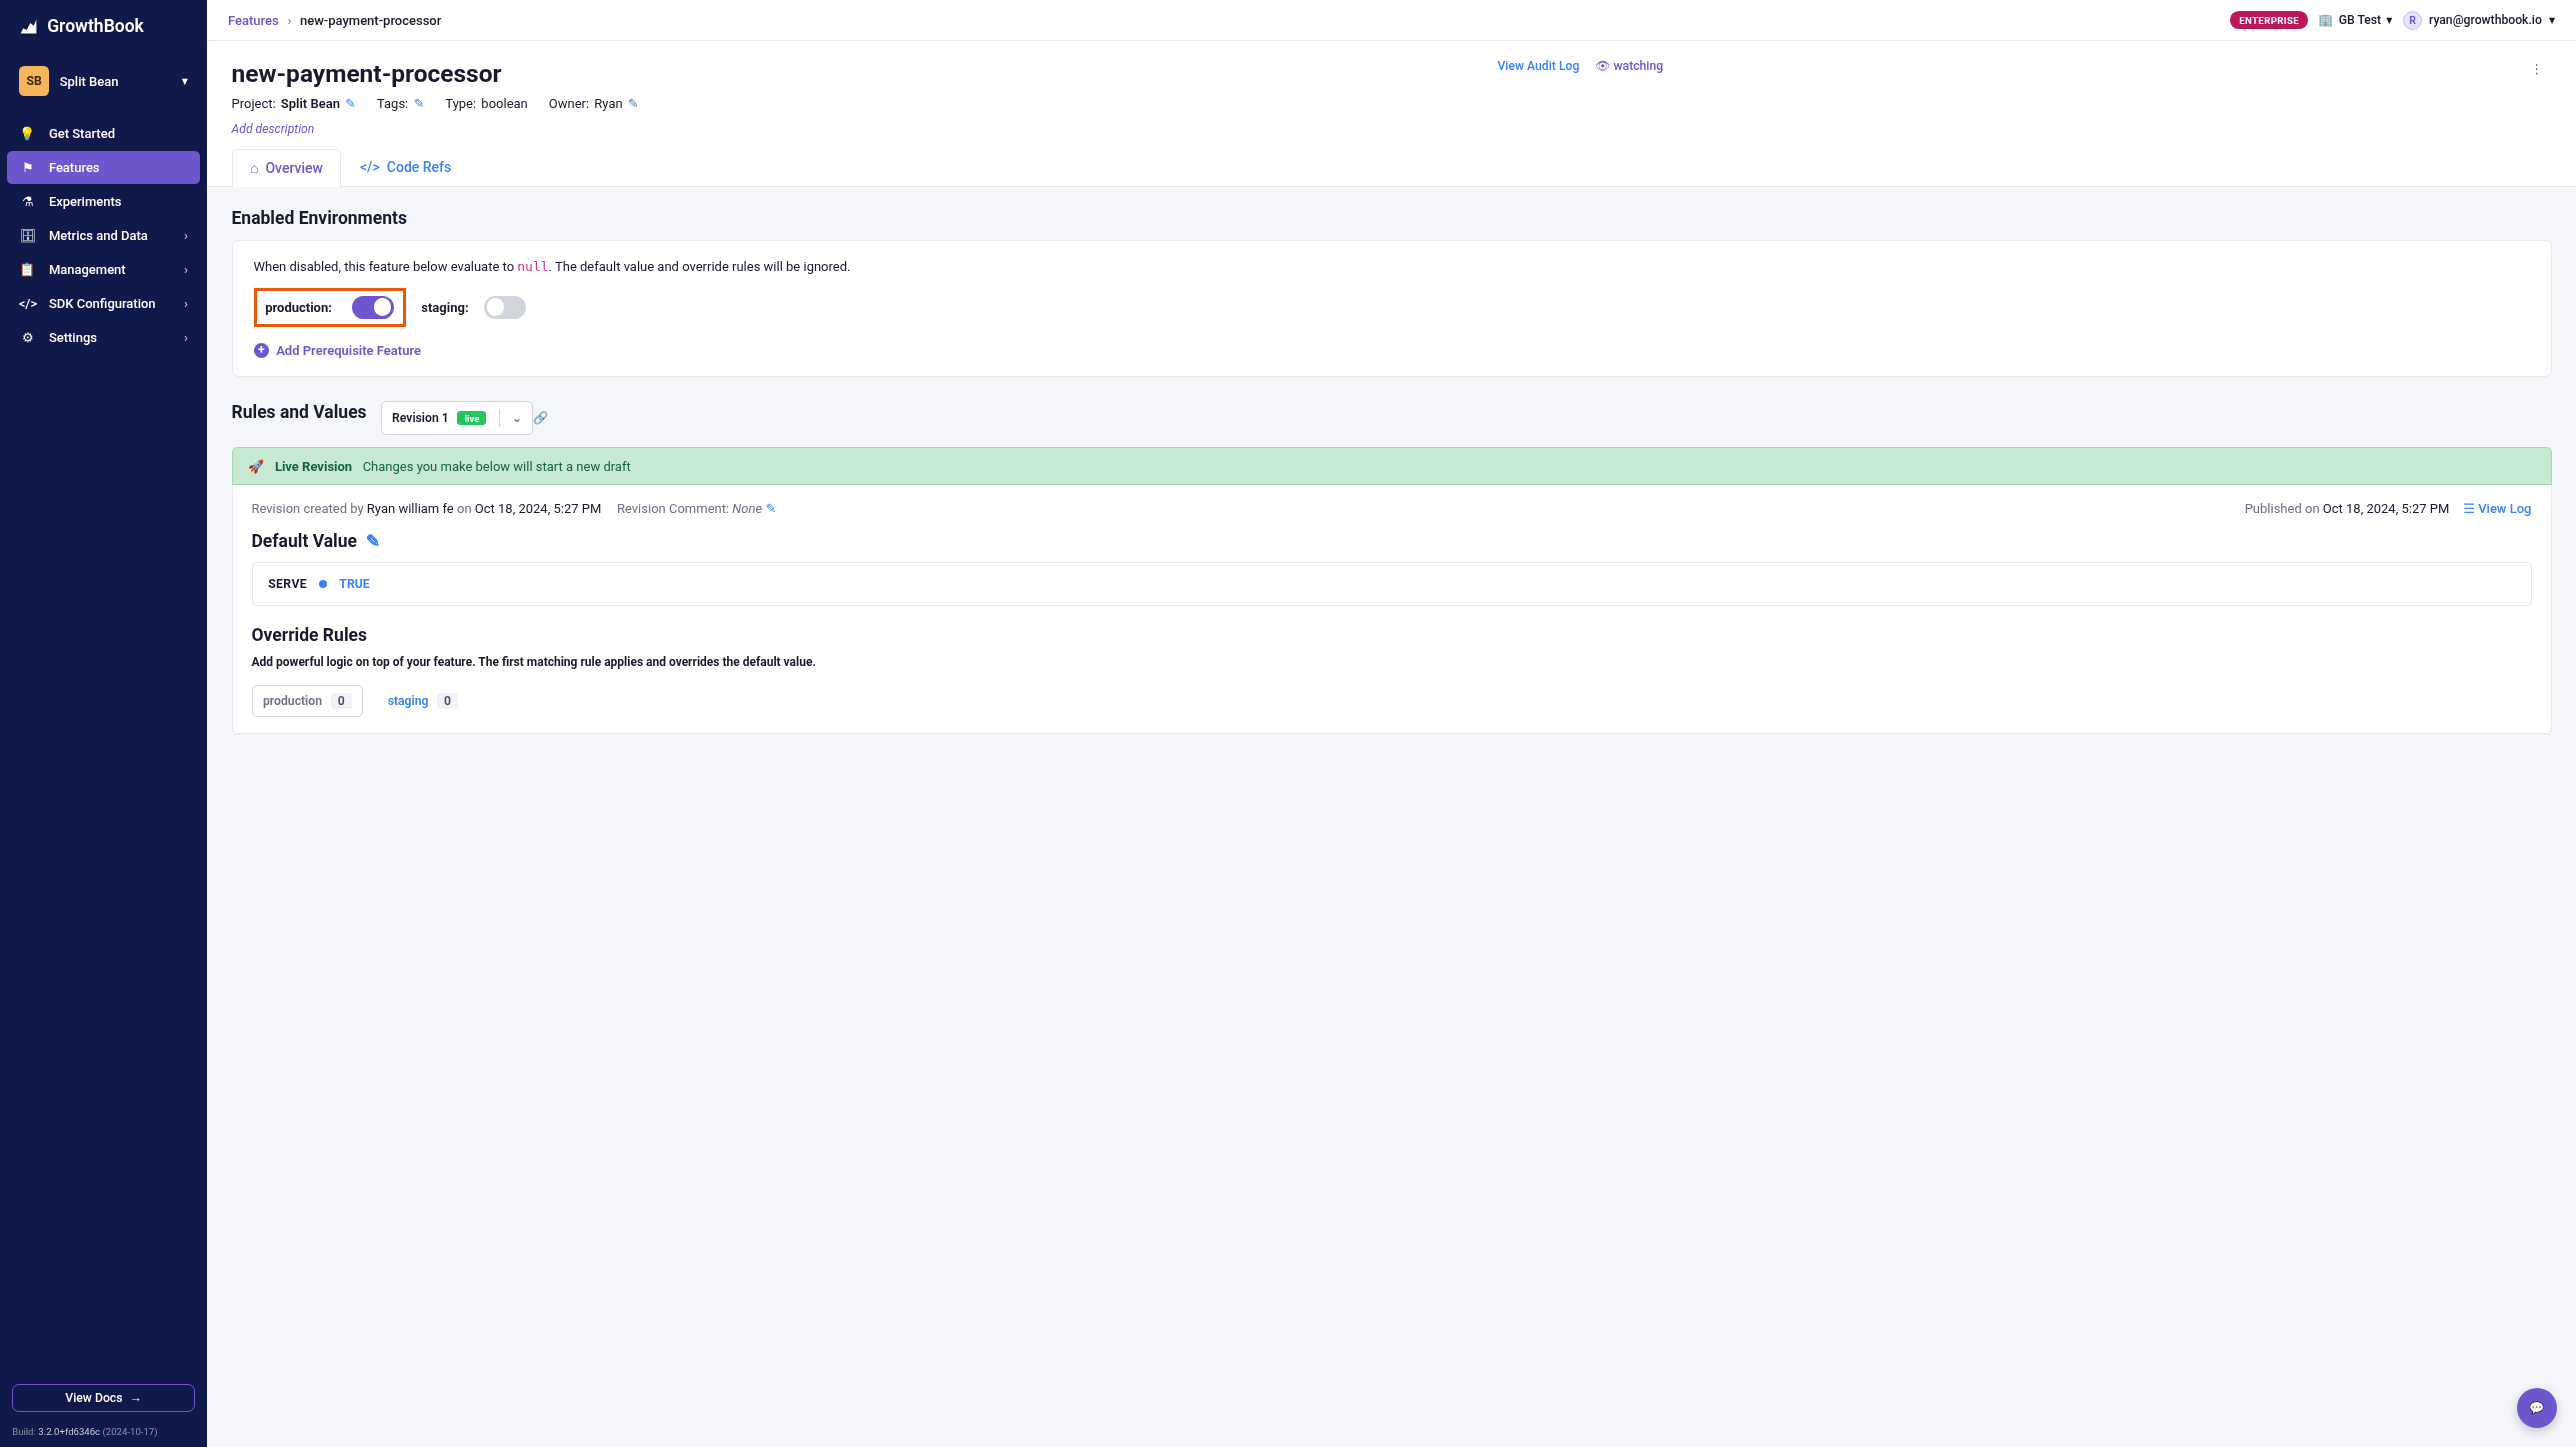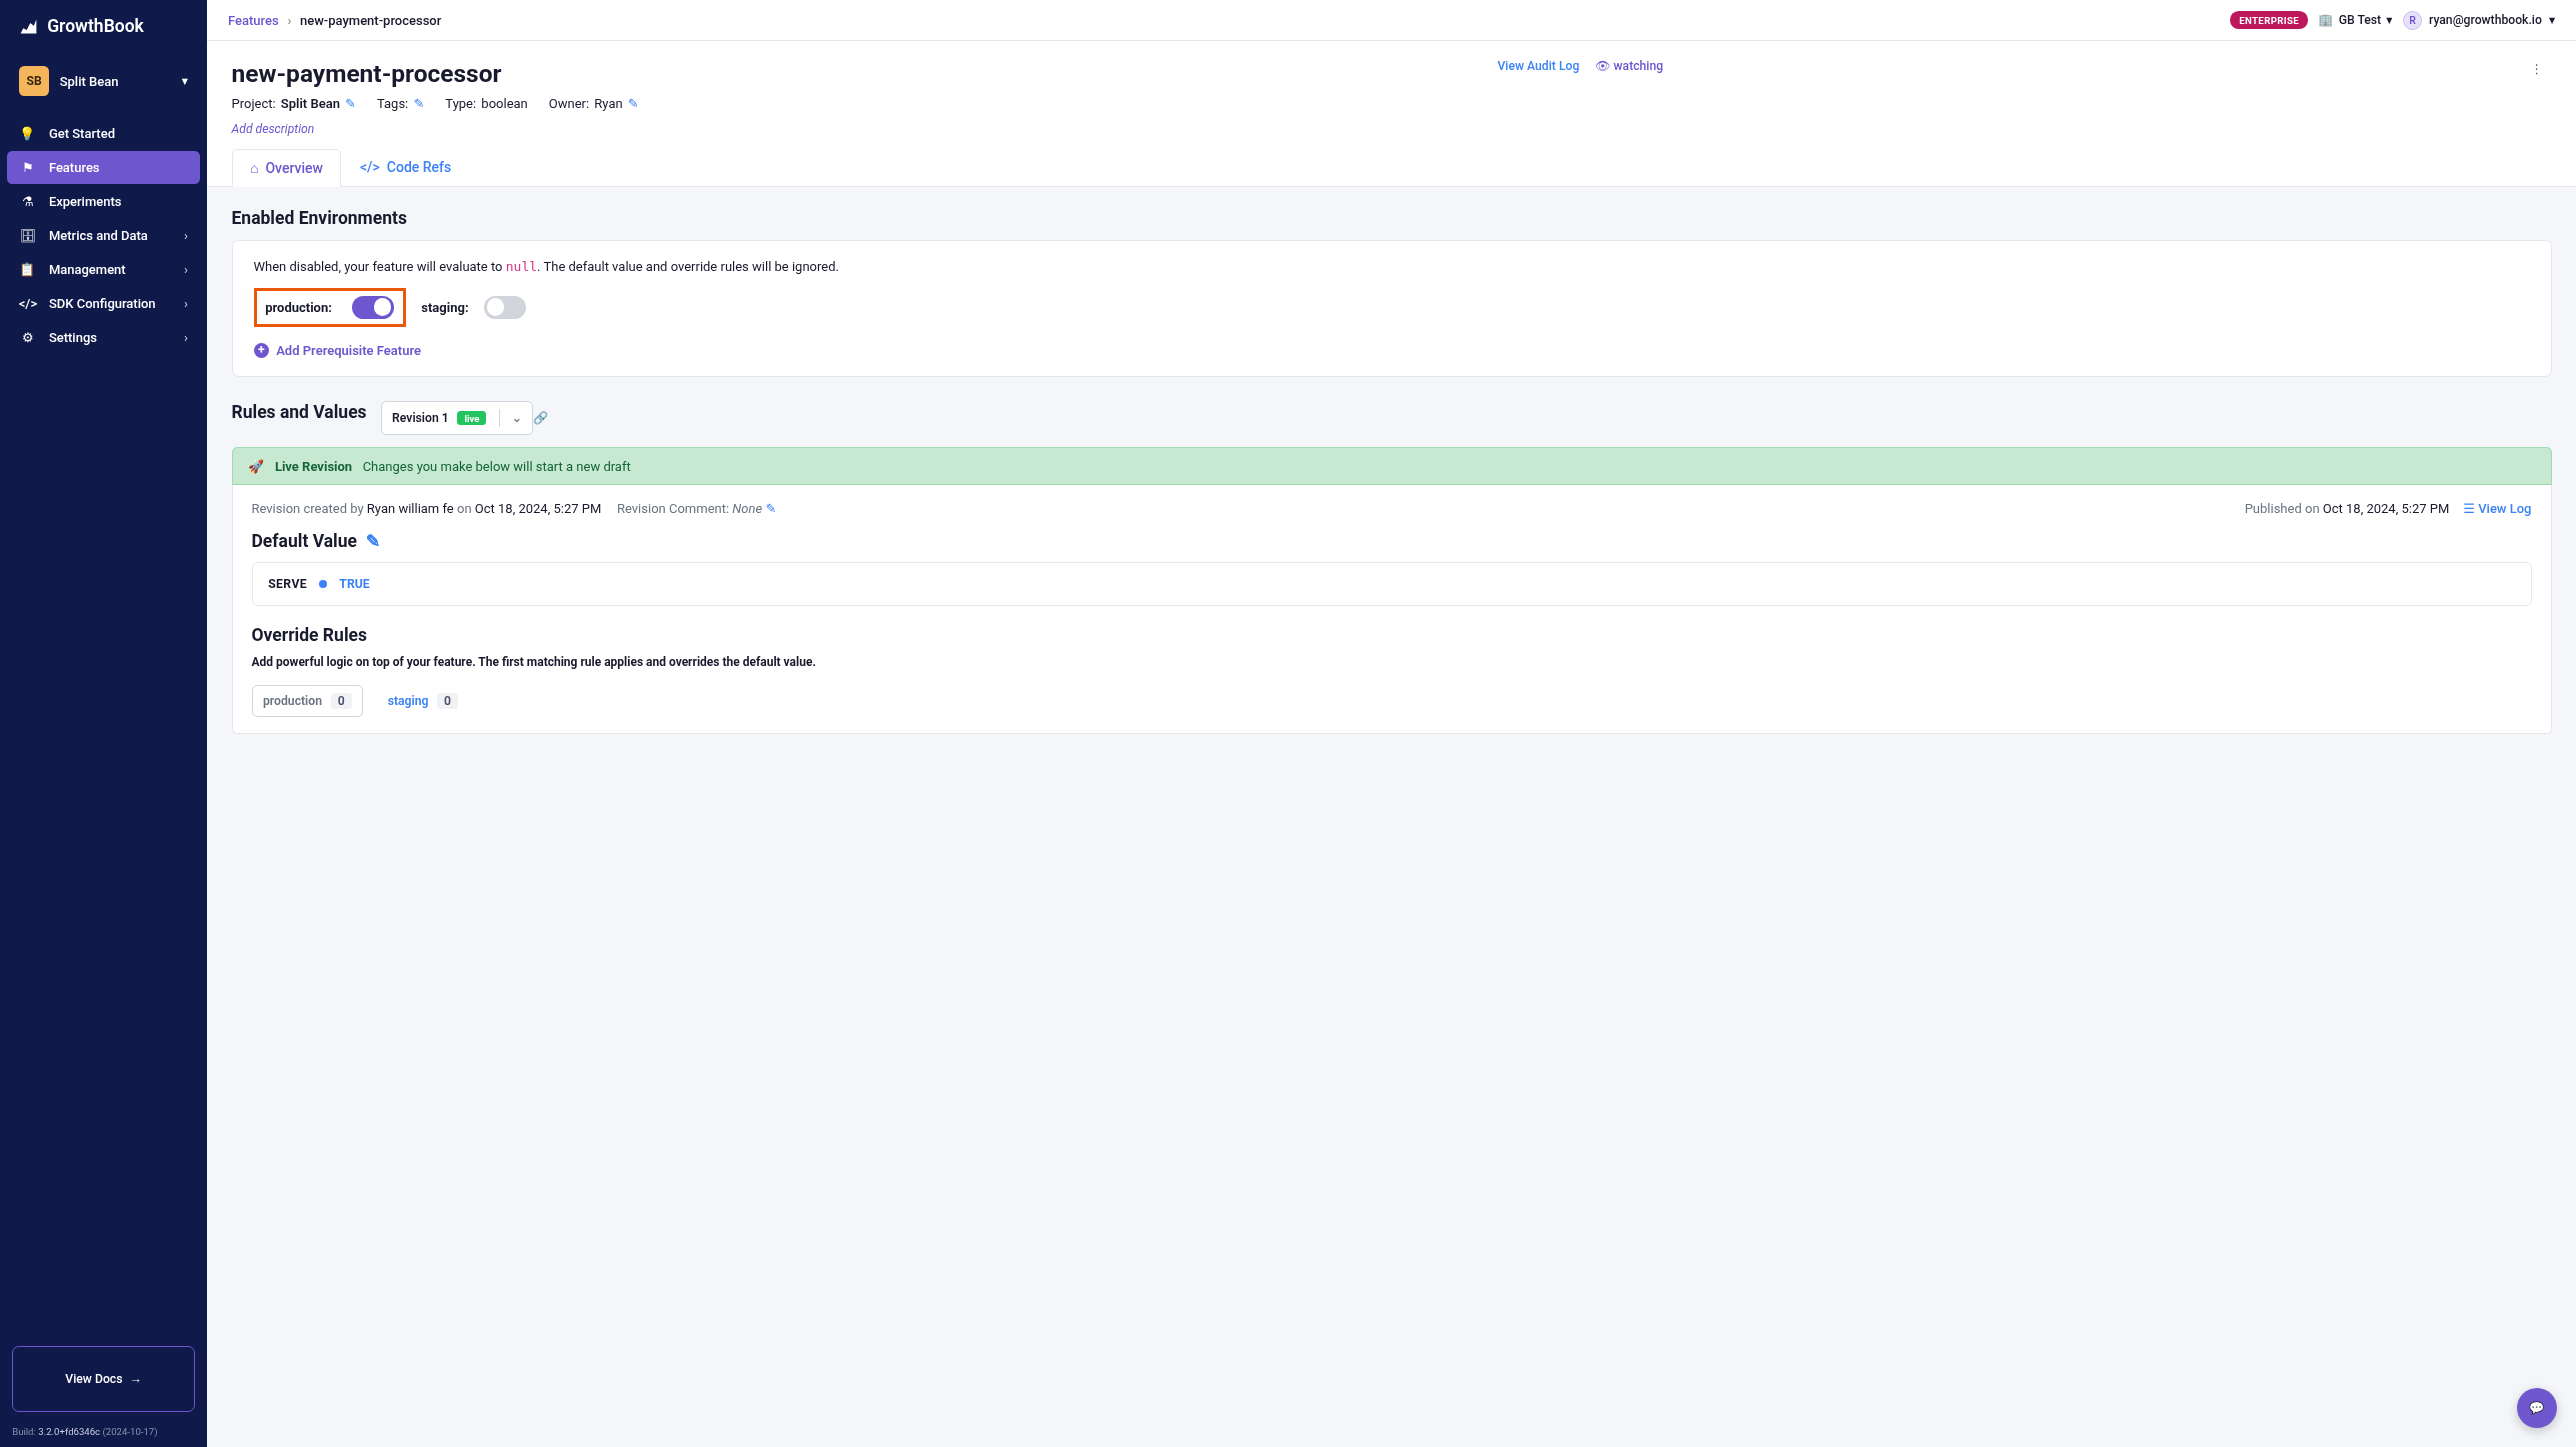"When disabled, your feature will" span { text: your feature will -> this feature below }
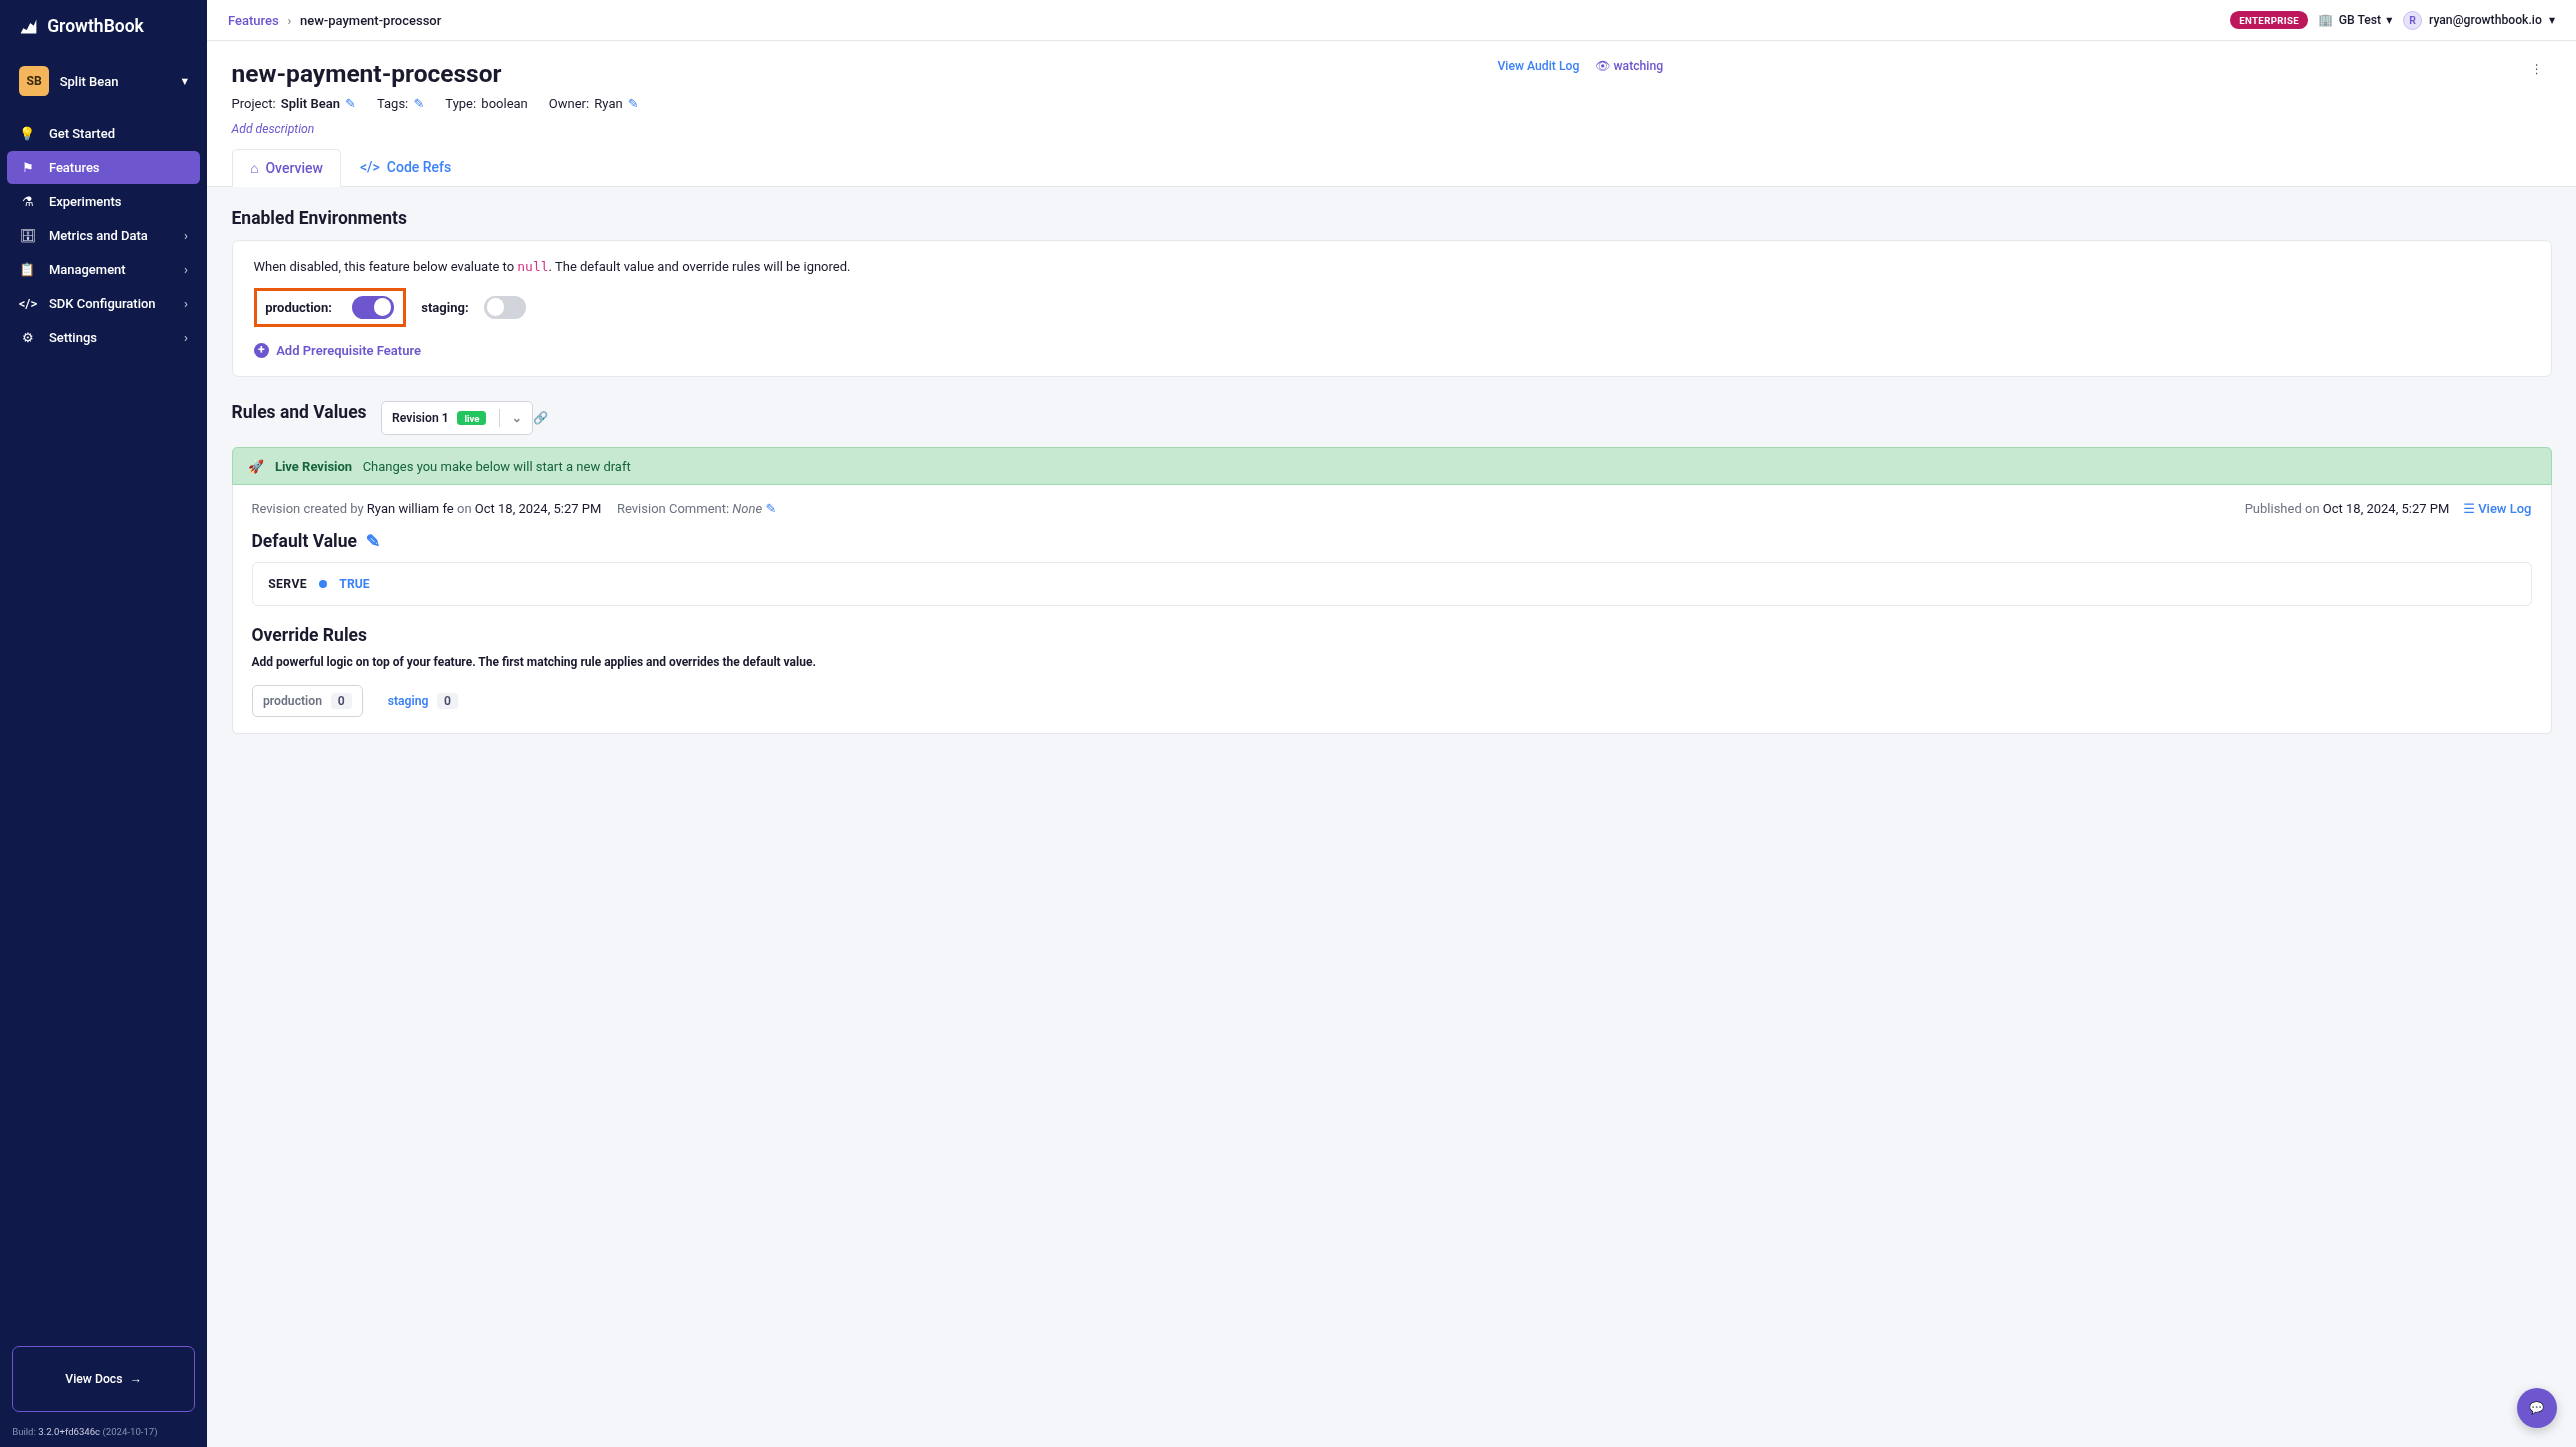"View Docs" .view-docs { padding: 25px -> 6px }
